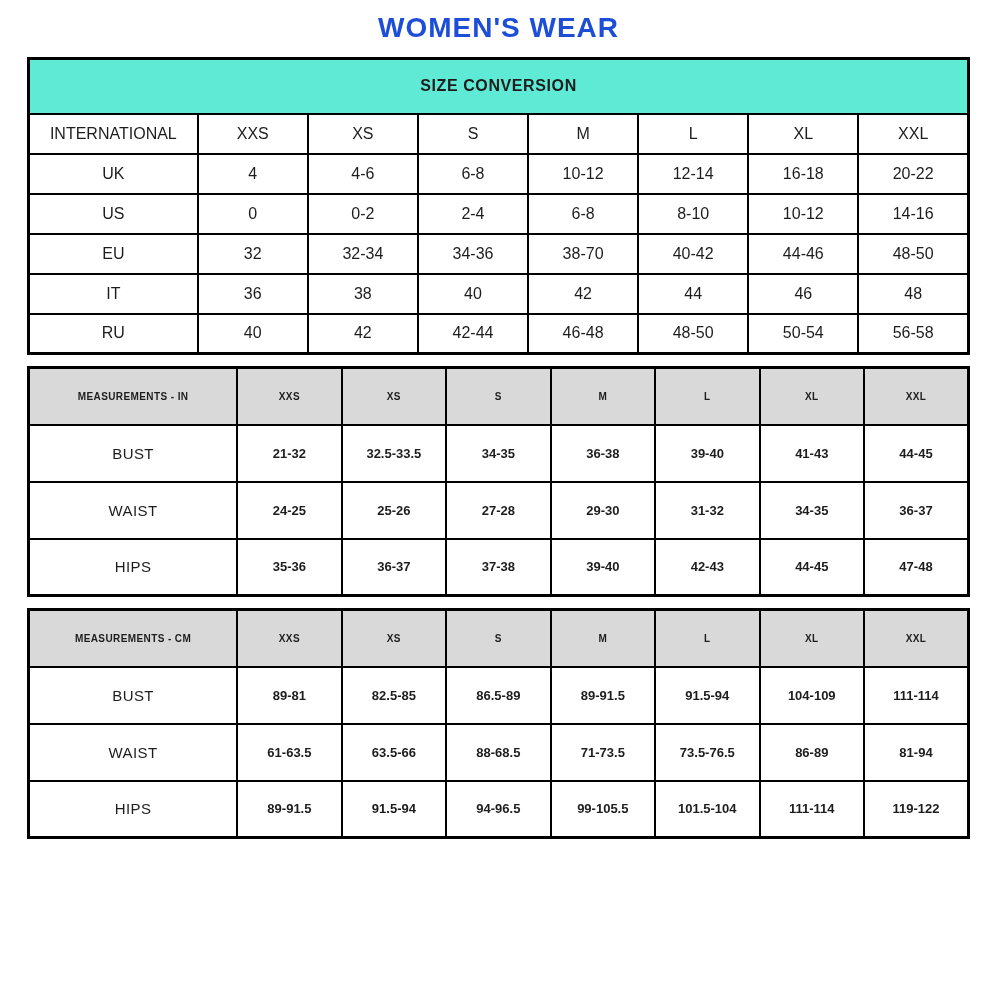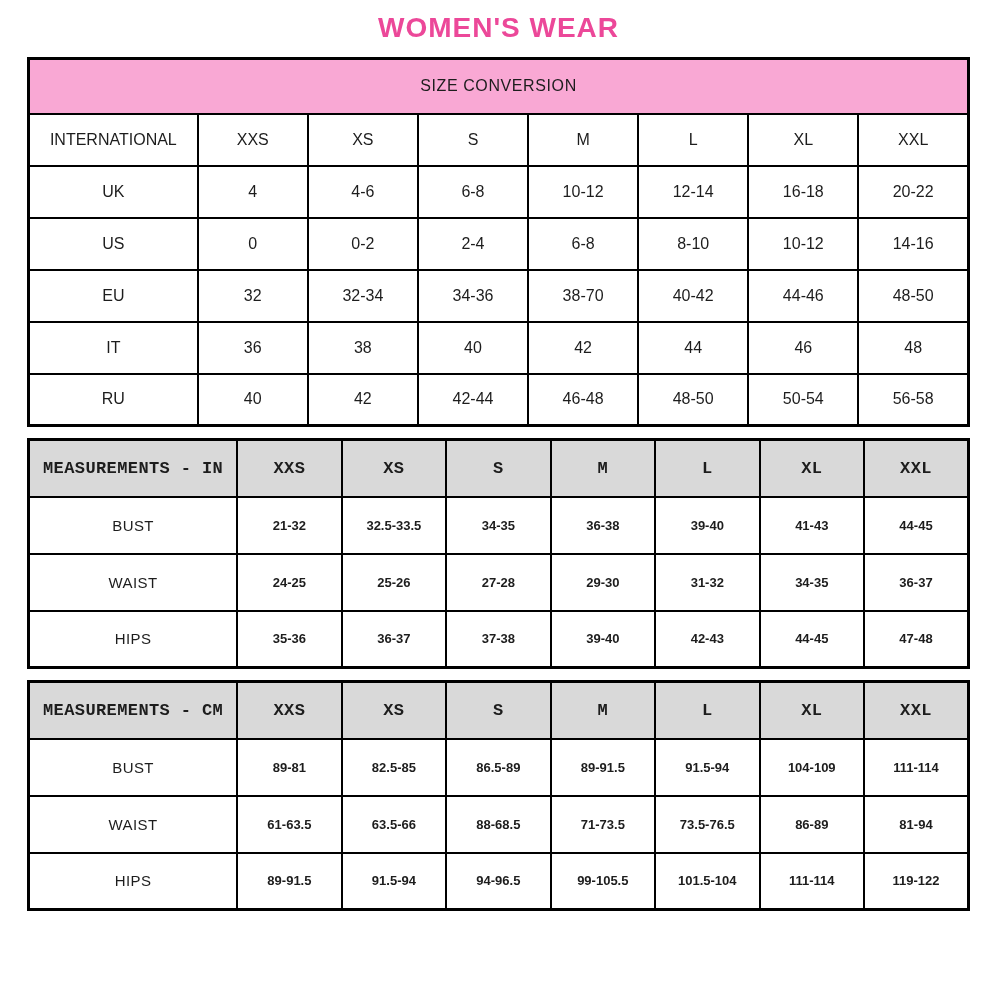"WOMEN'S WEAR" h1.title { color: #ec4899 -> #1d4ed8 }
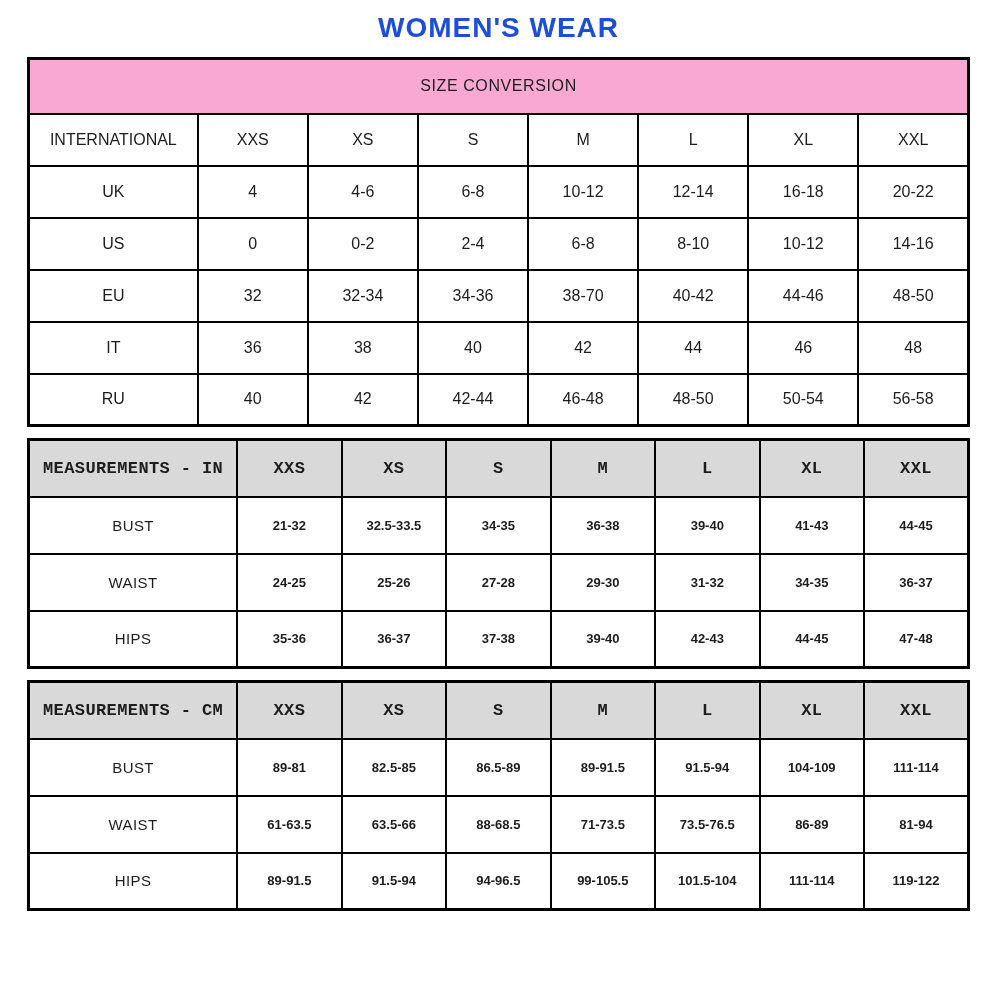"SIZE CONVERSION" .conv .band-cell { background: #f9a8d4 -> #5eead4; font-weight: 400 -> 700 }
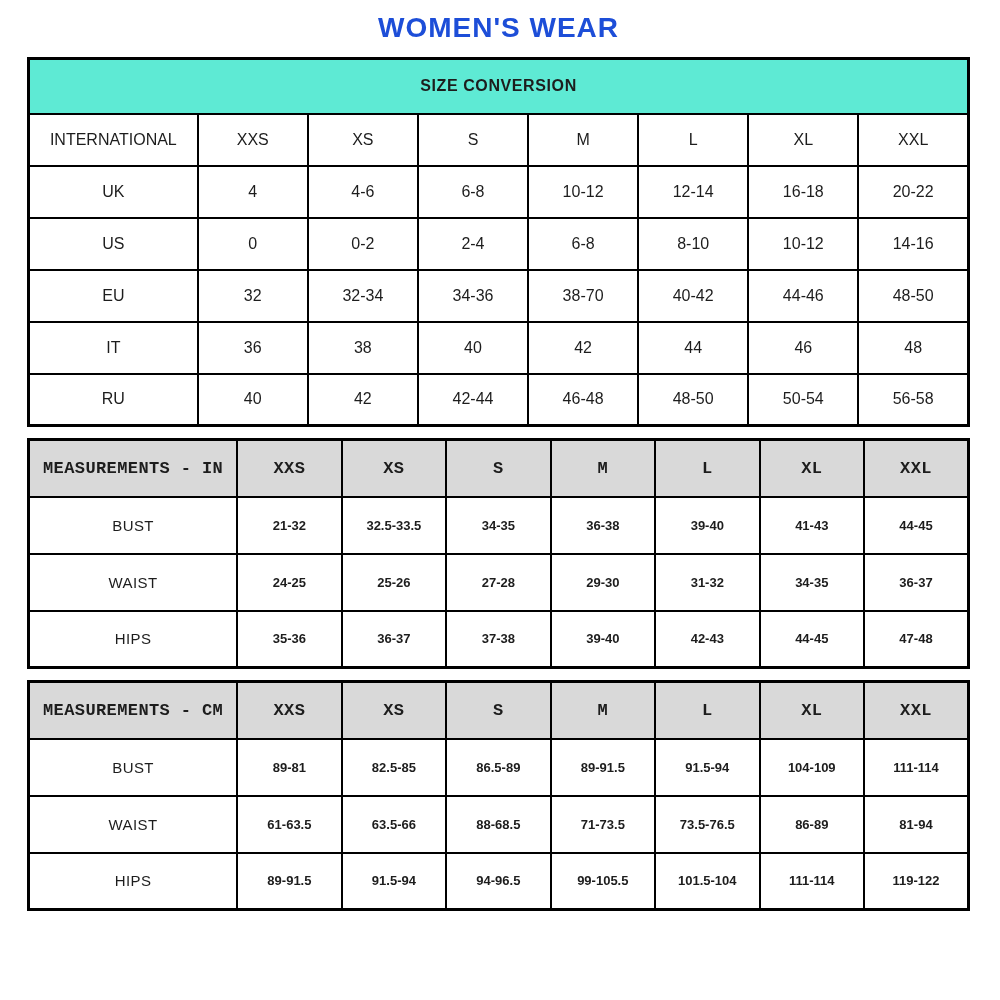"INTERNATIONAL" .conv tr { height: 52px -> 40px }
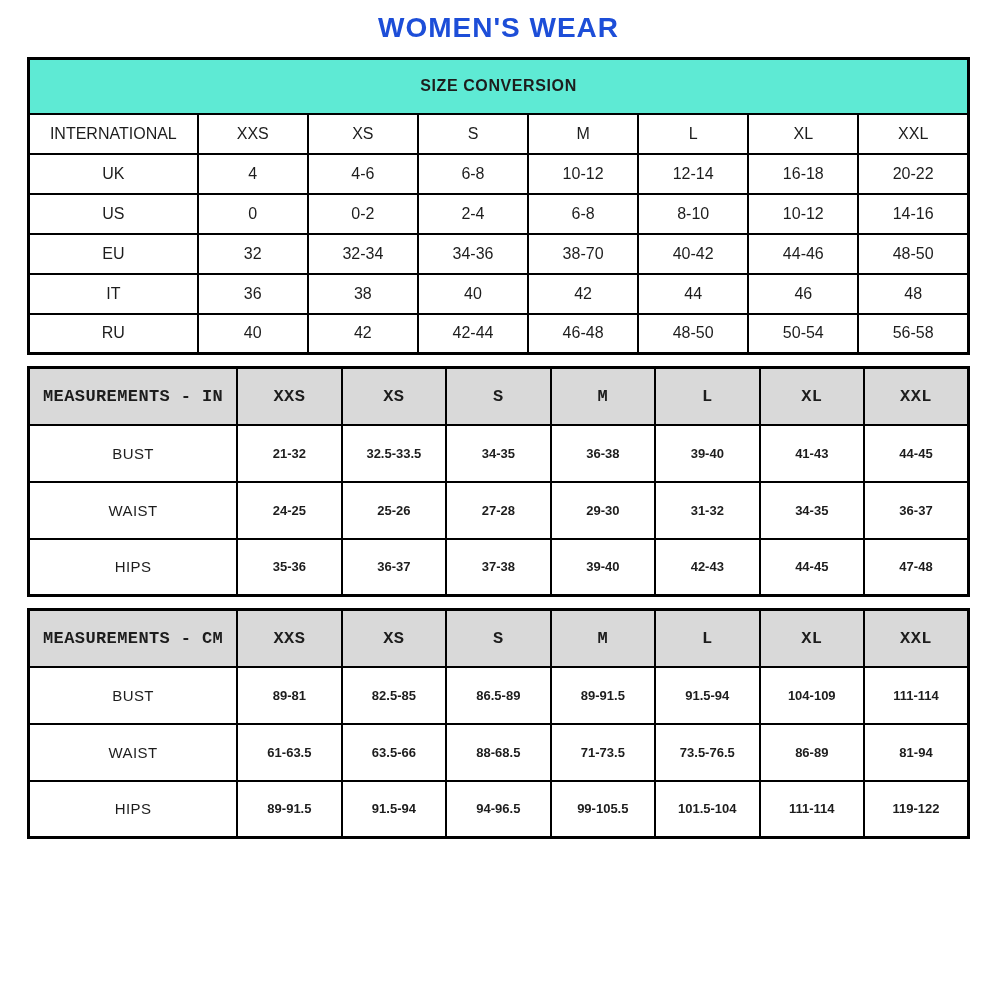"MEASUREMENTS - IN" .meas th { font-family: Liberation Mono, monospace -> none; font-size: 17px -> 10px }
